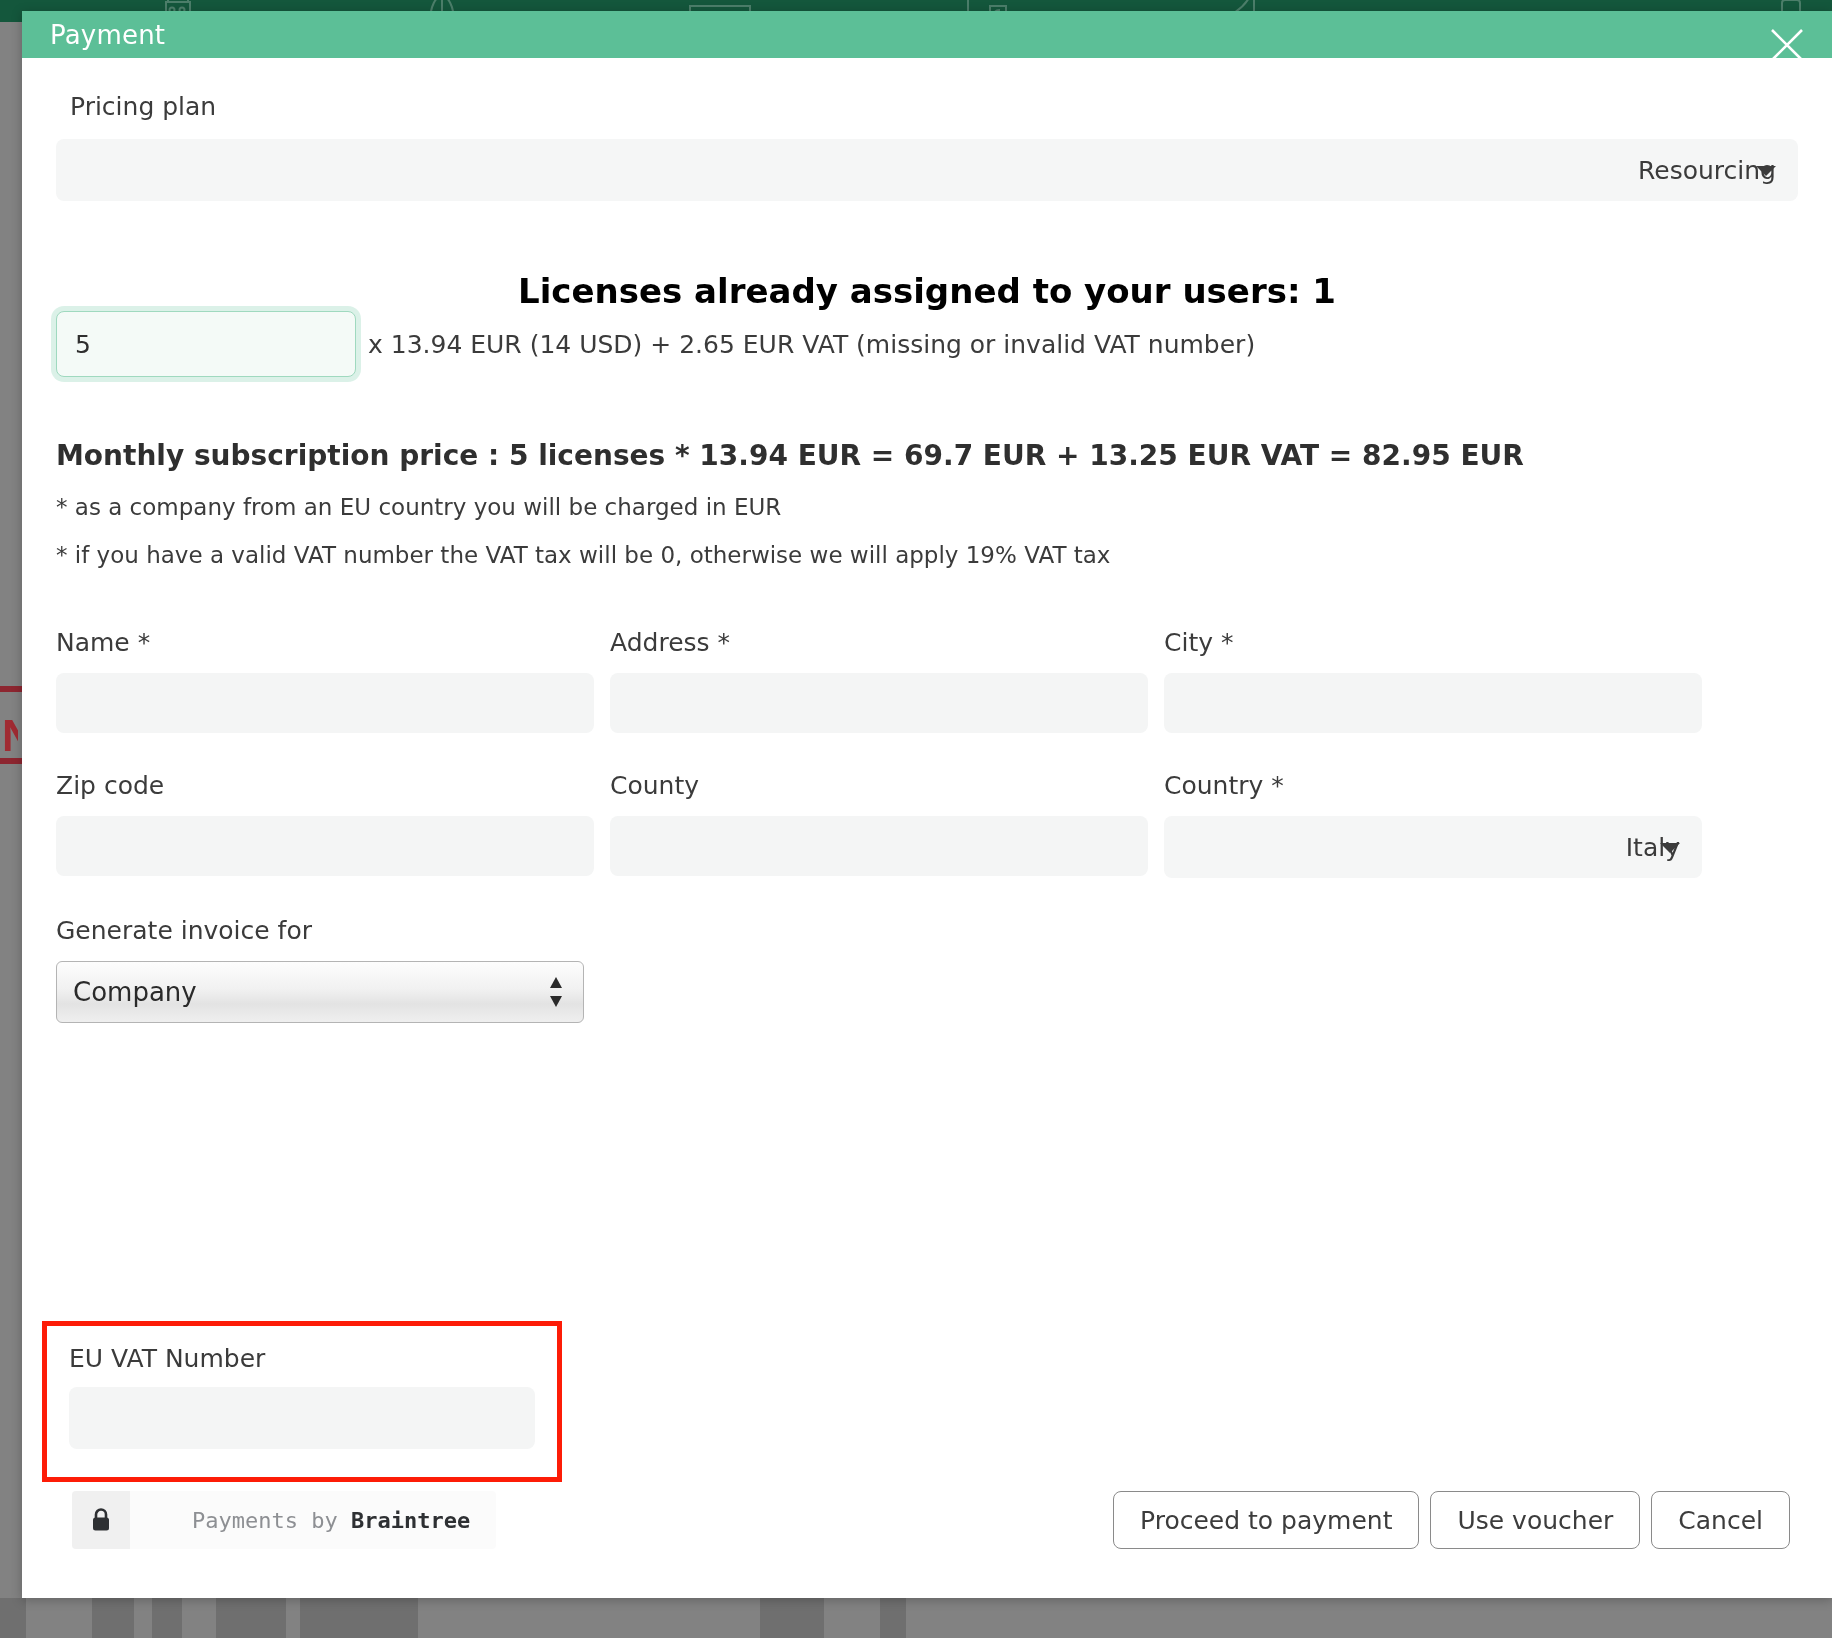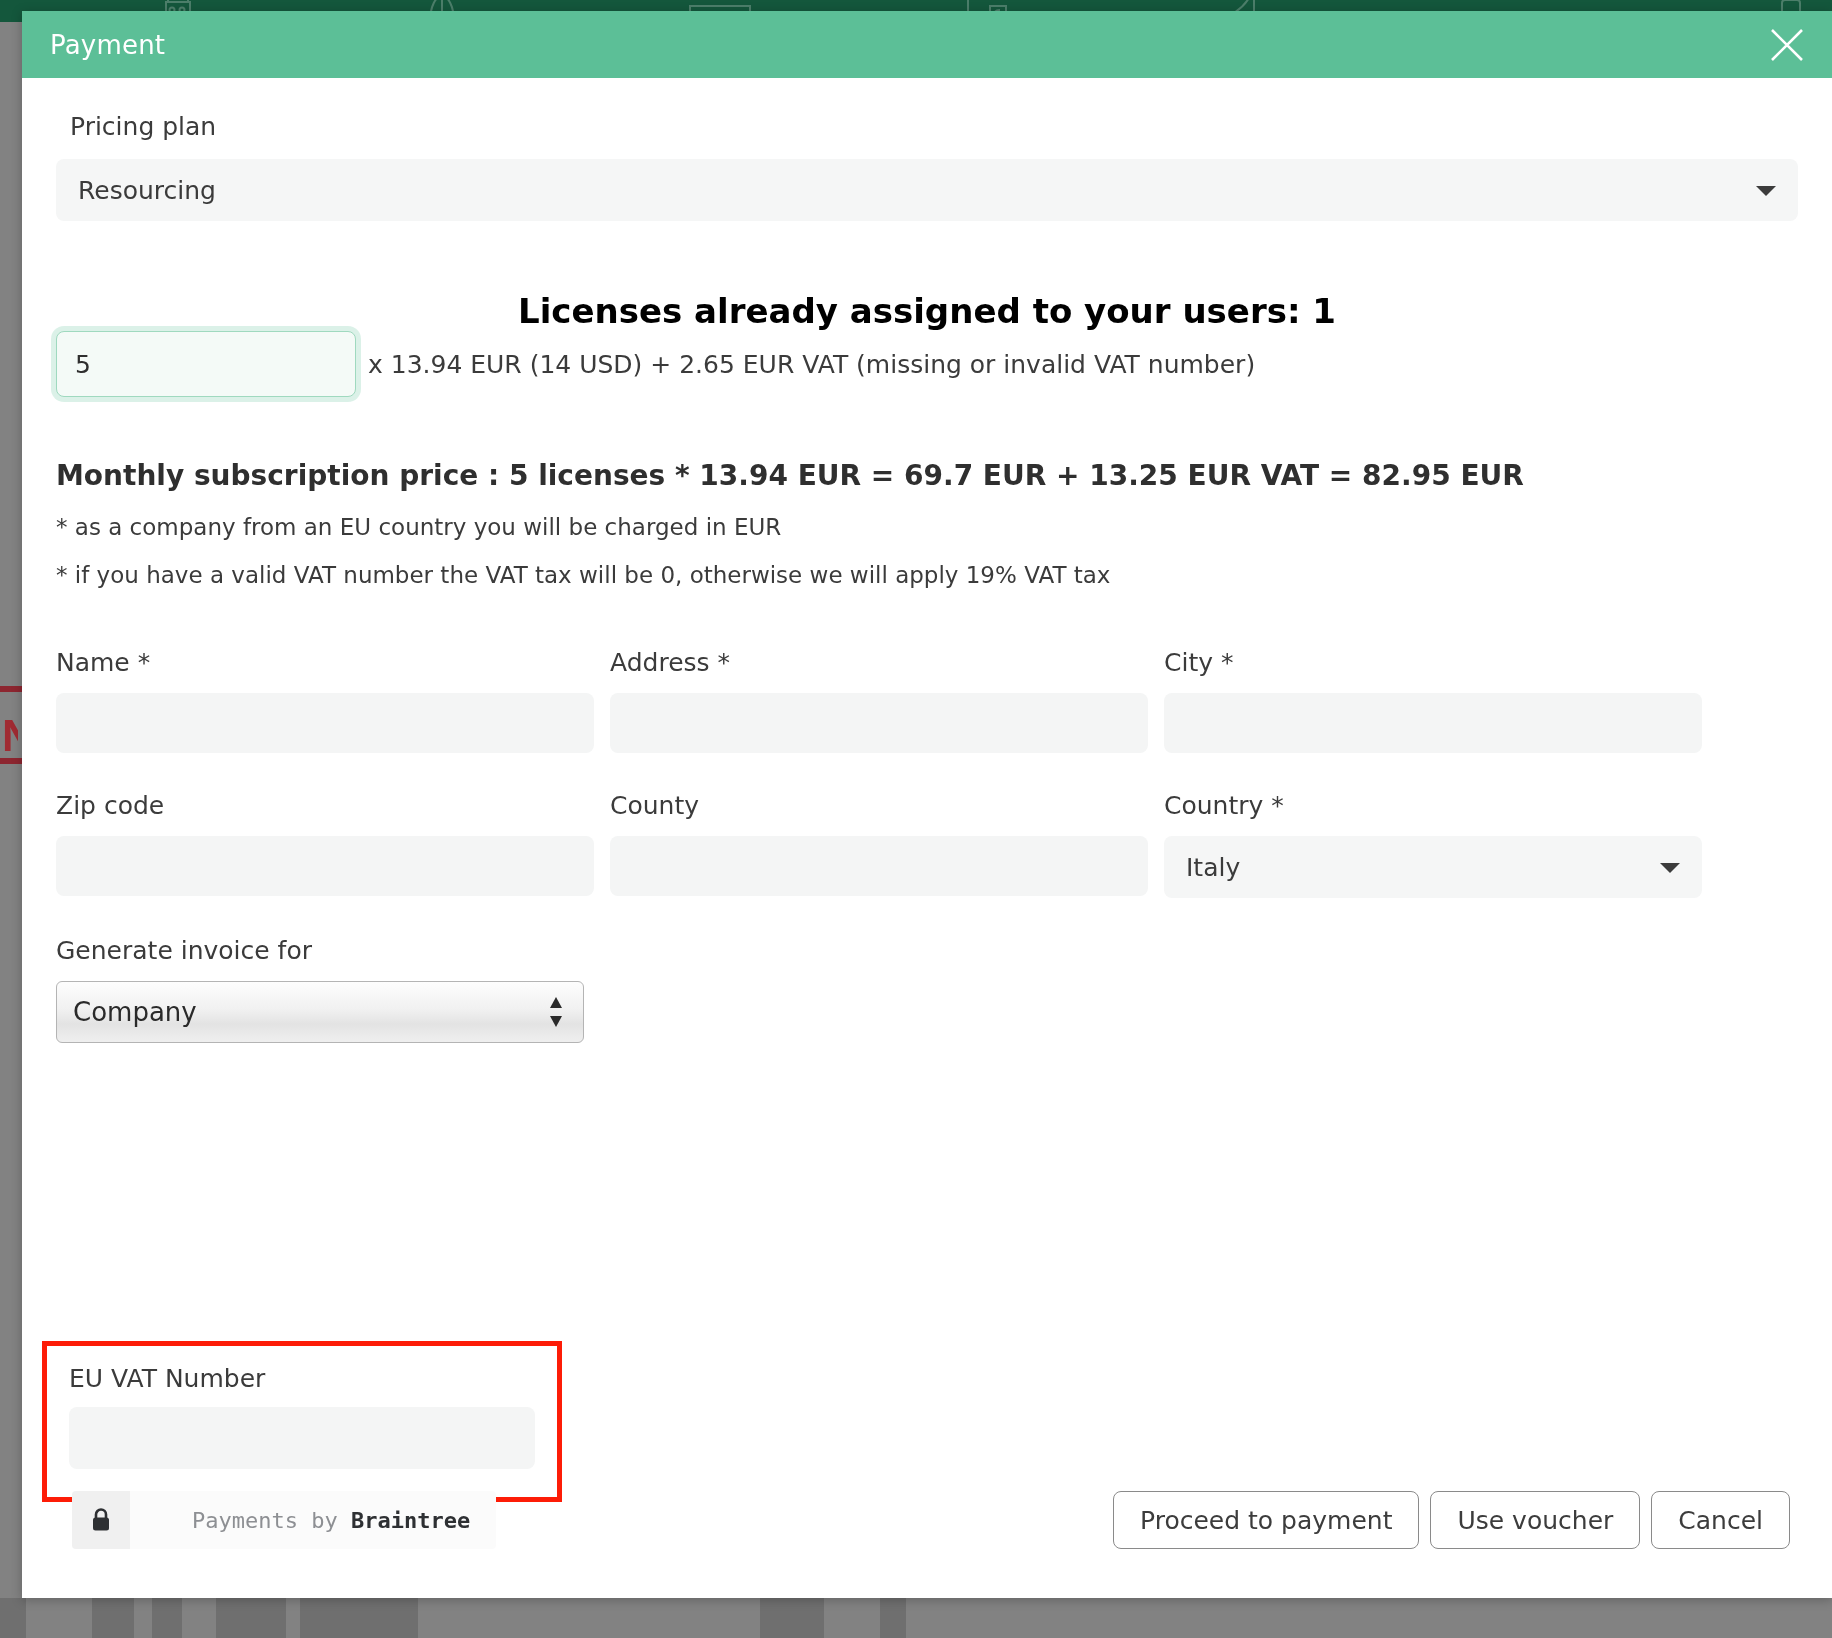"Payment" #modal-header { height: 67px -> 47px }
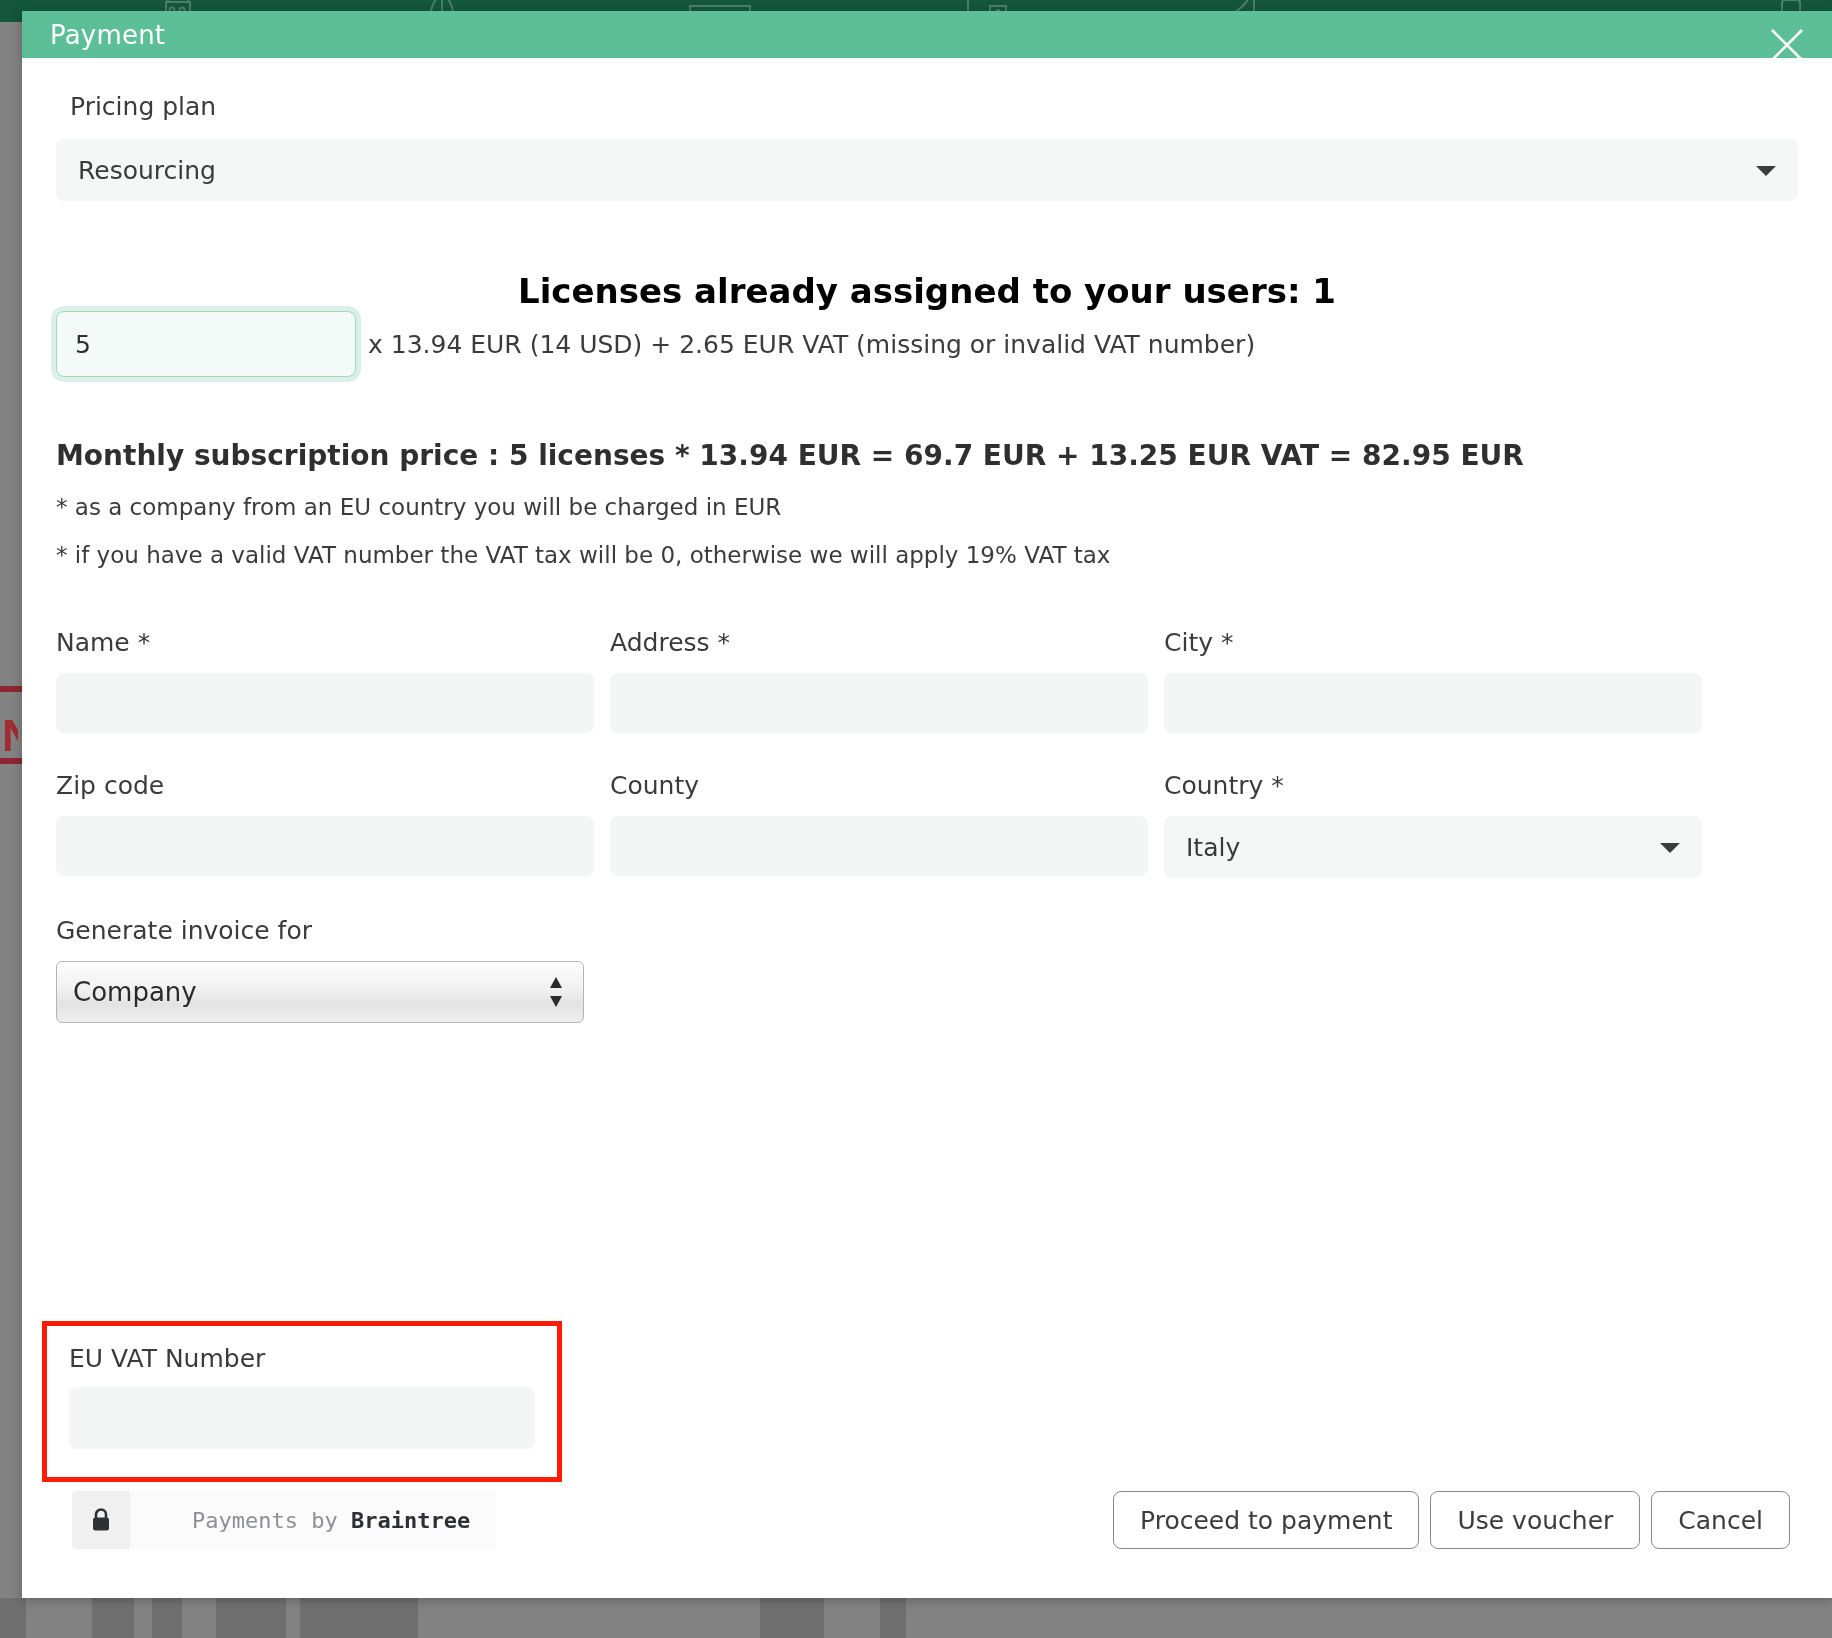"Resourcing" .select-flat { justify-content: none -> flex-end }
